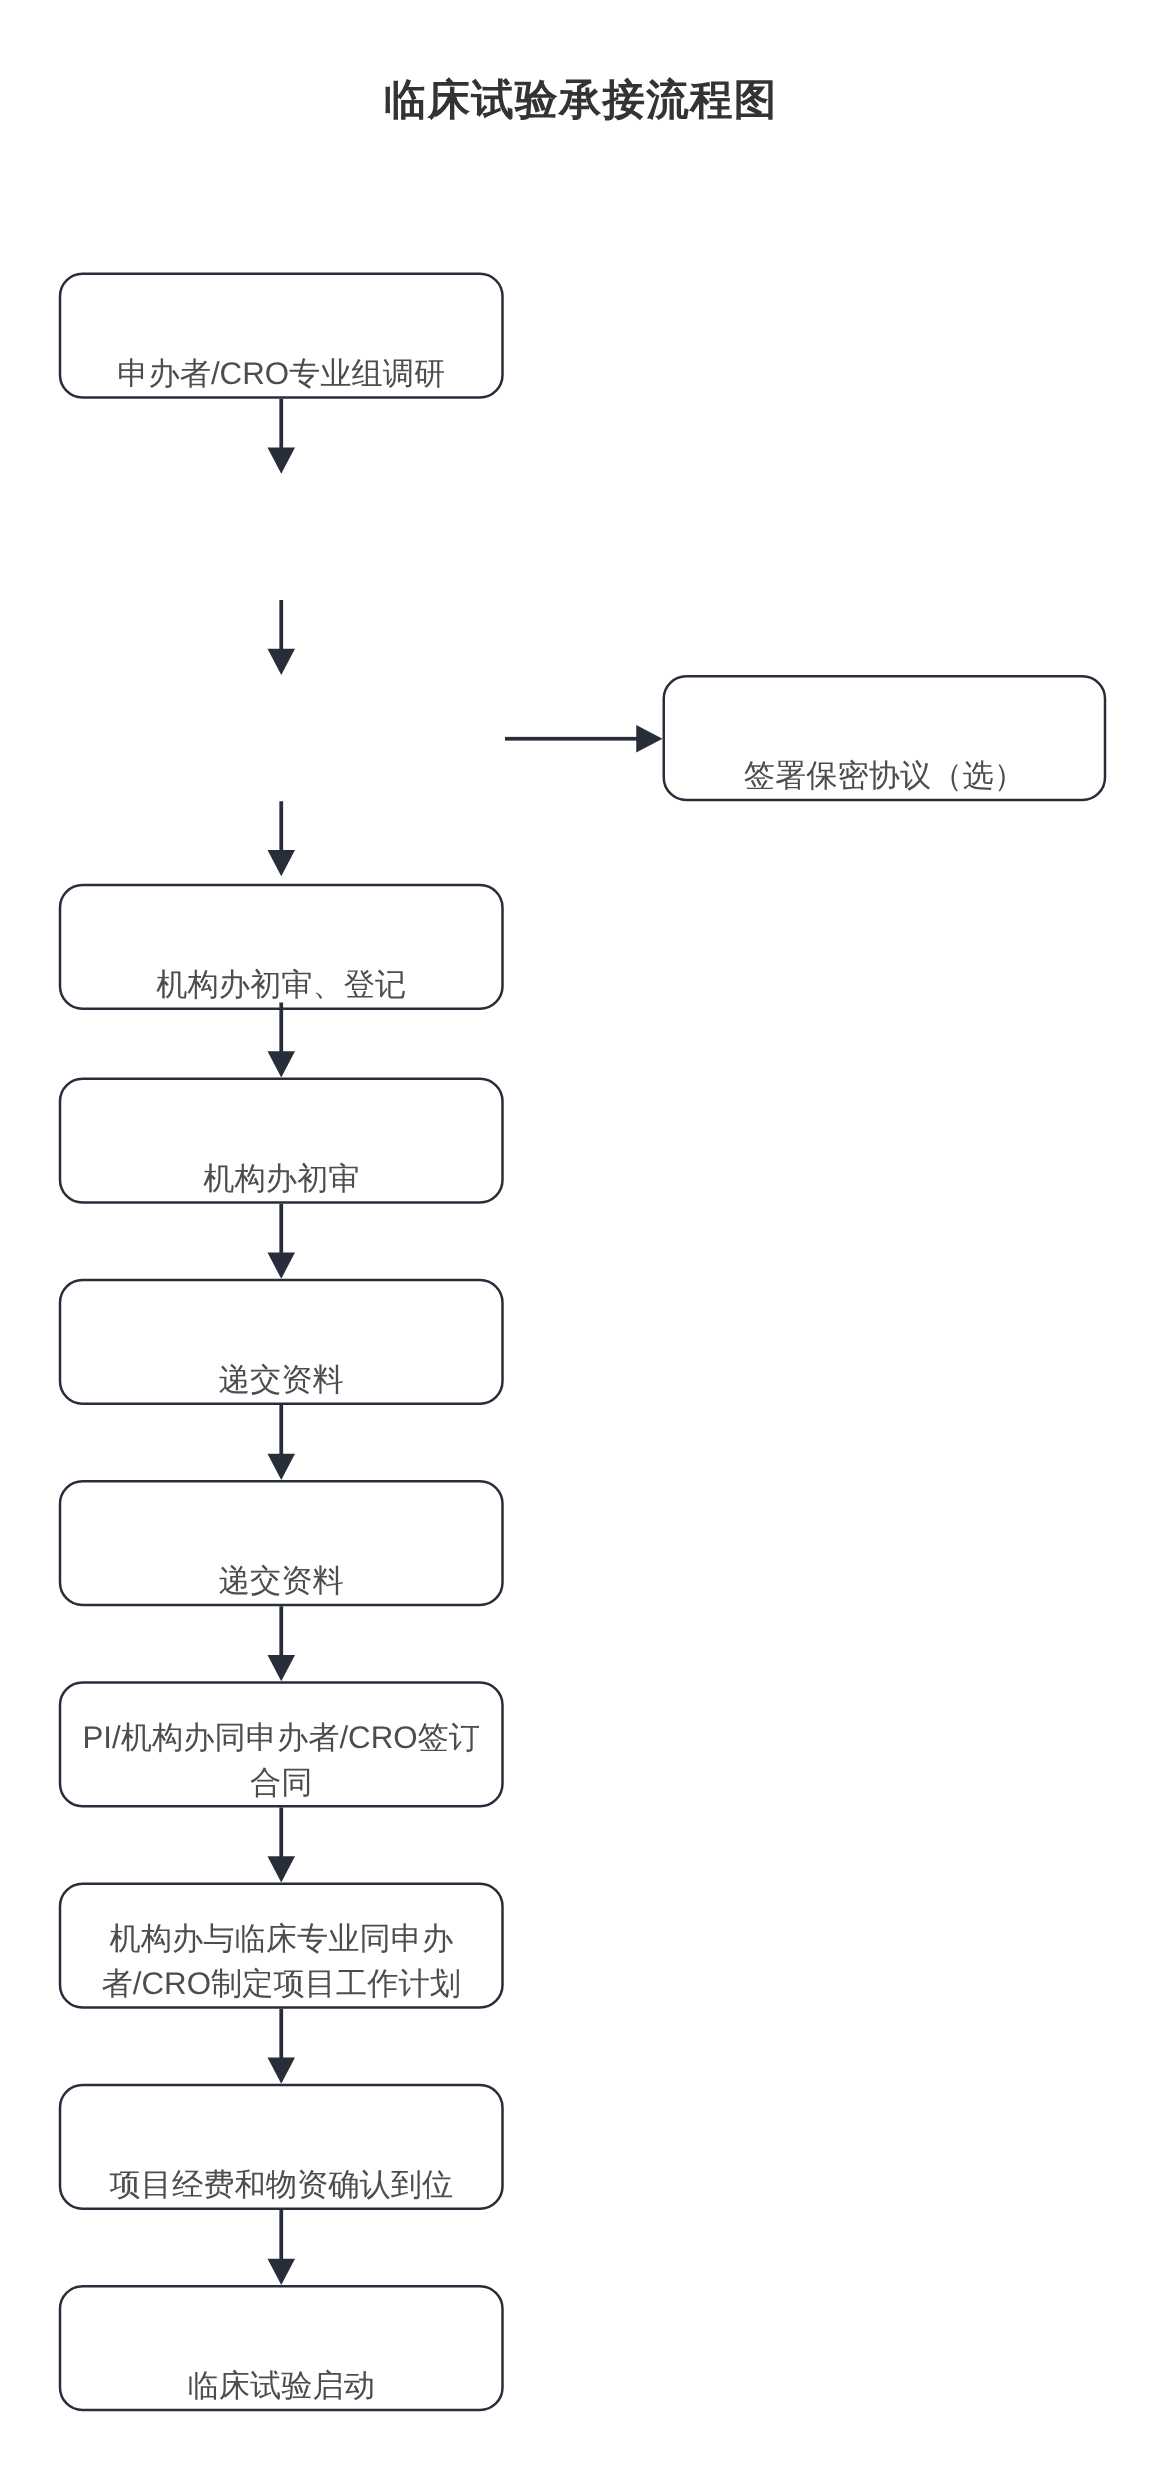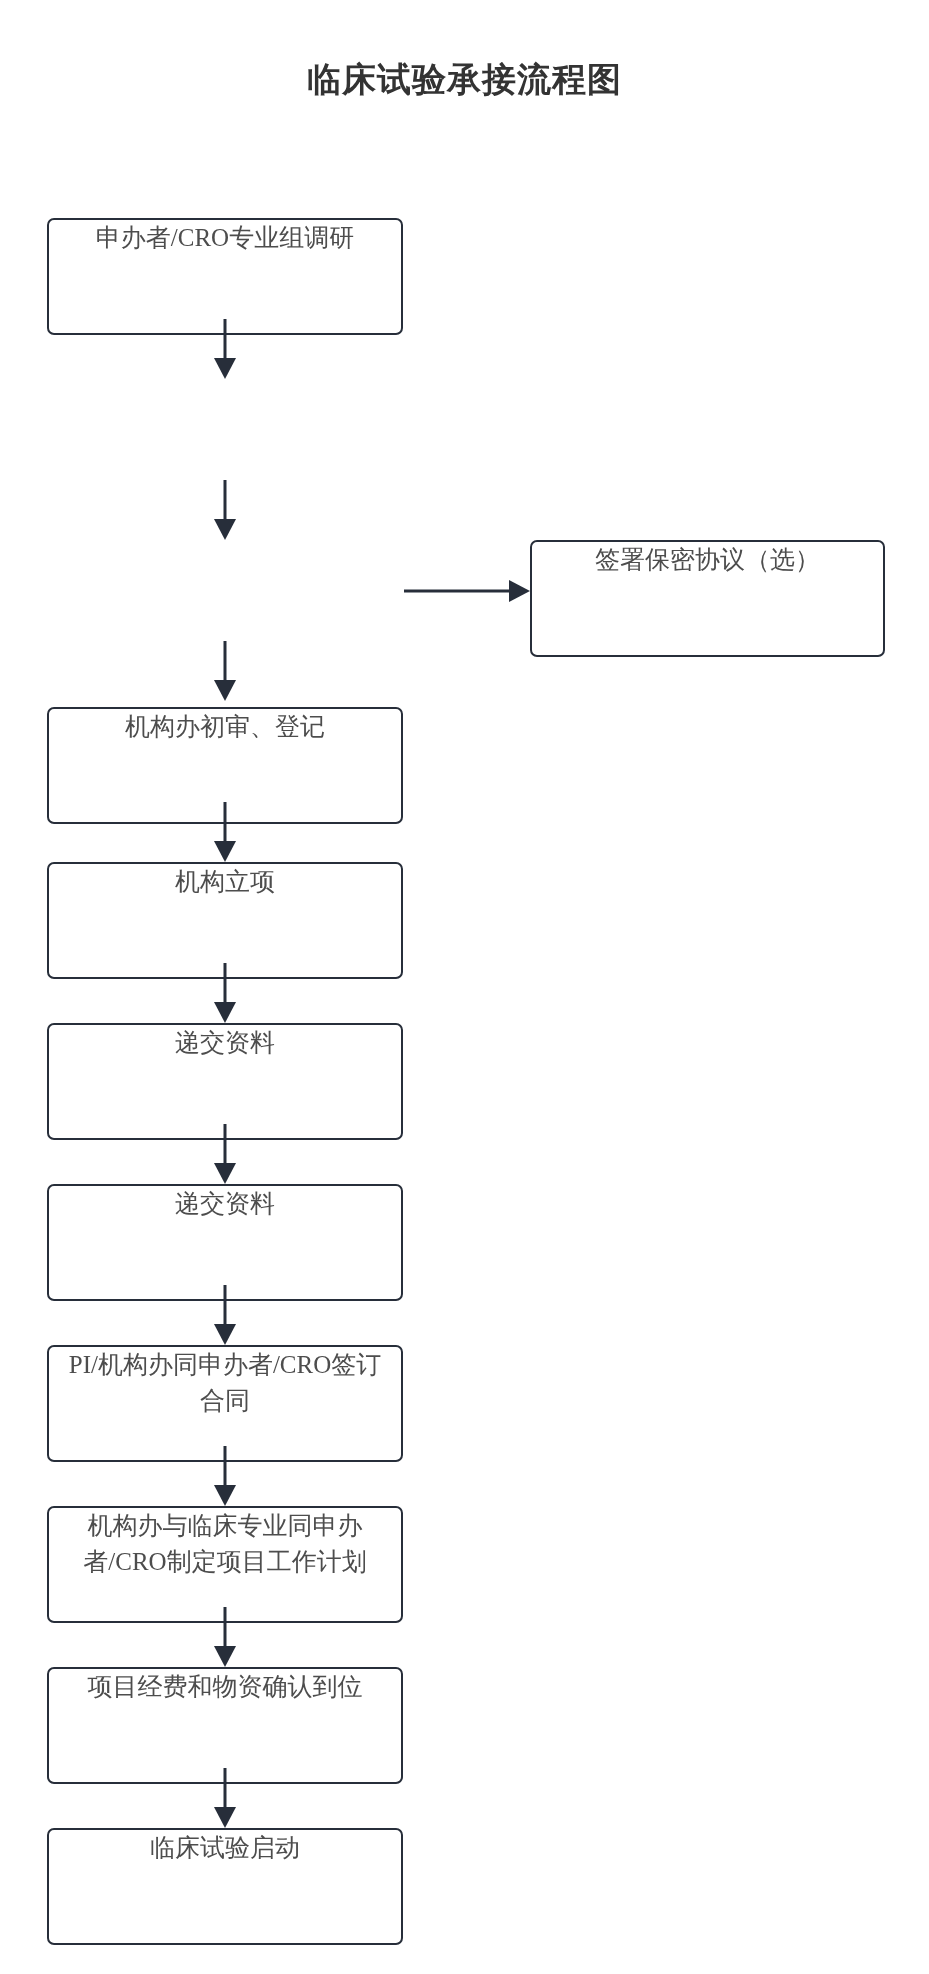"临床试验承接流程图" .canvas { font-family: Liberation Serif, serif -> Liberation Sans, sans-serif }
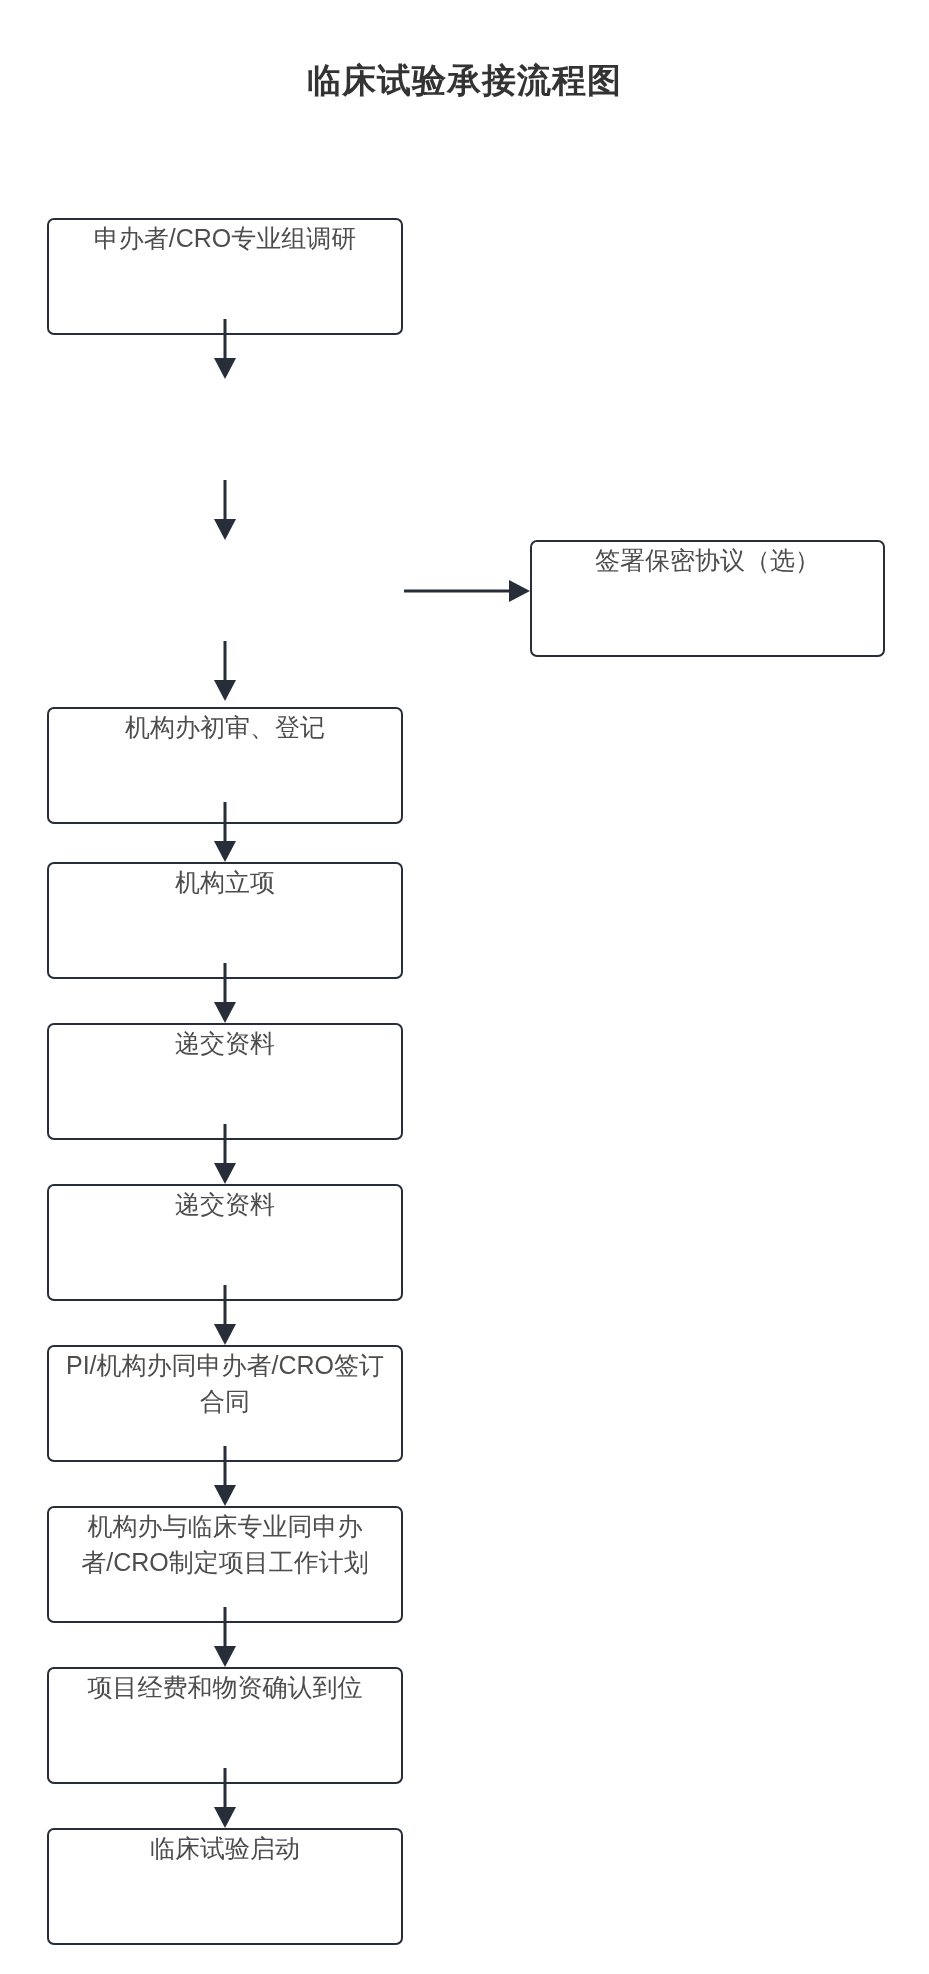"申办者/CRO专业组调研" .flow-box { align-items: flex-start -> flex-end; border-radius: 7px -> 19px; height: 117px -> 101px }
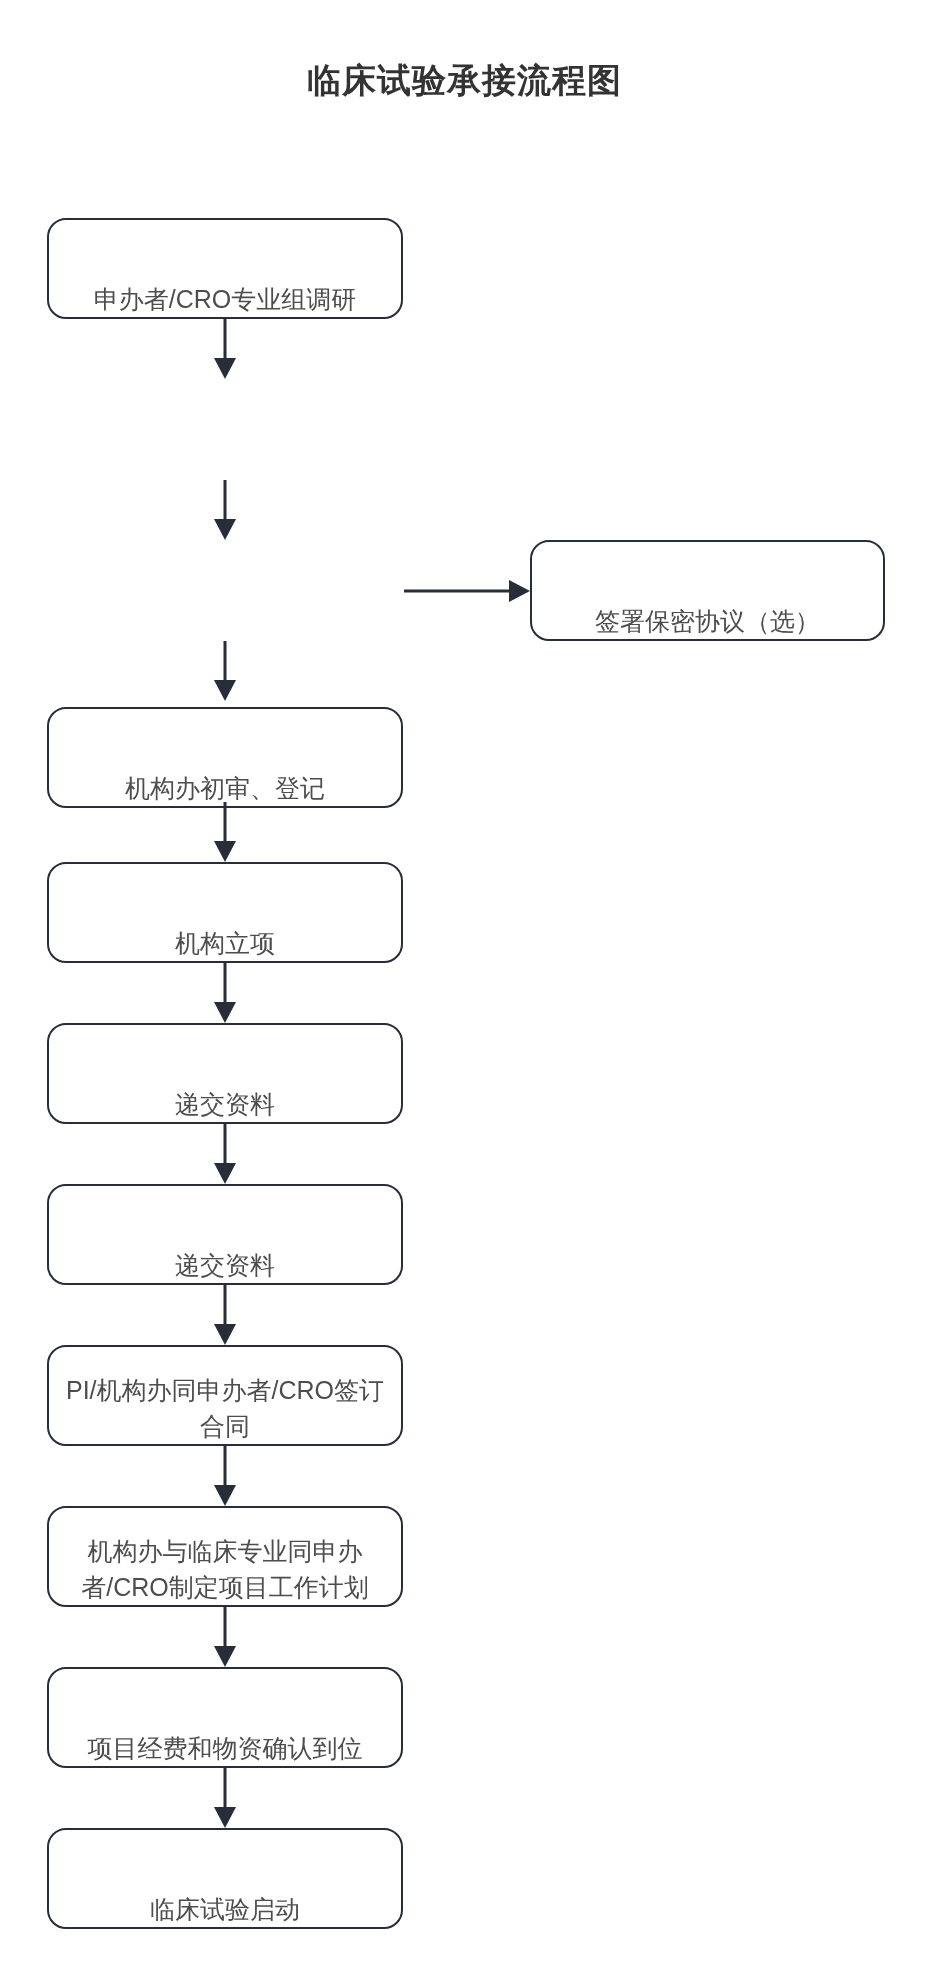"机构立项" span.flow-label { text: 立项 -> 办初审 }
